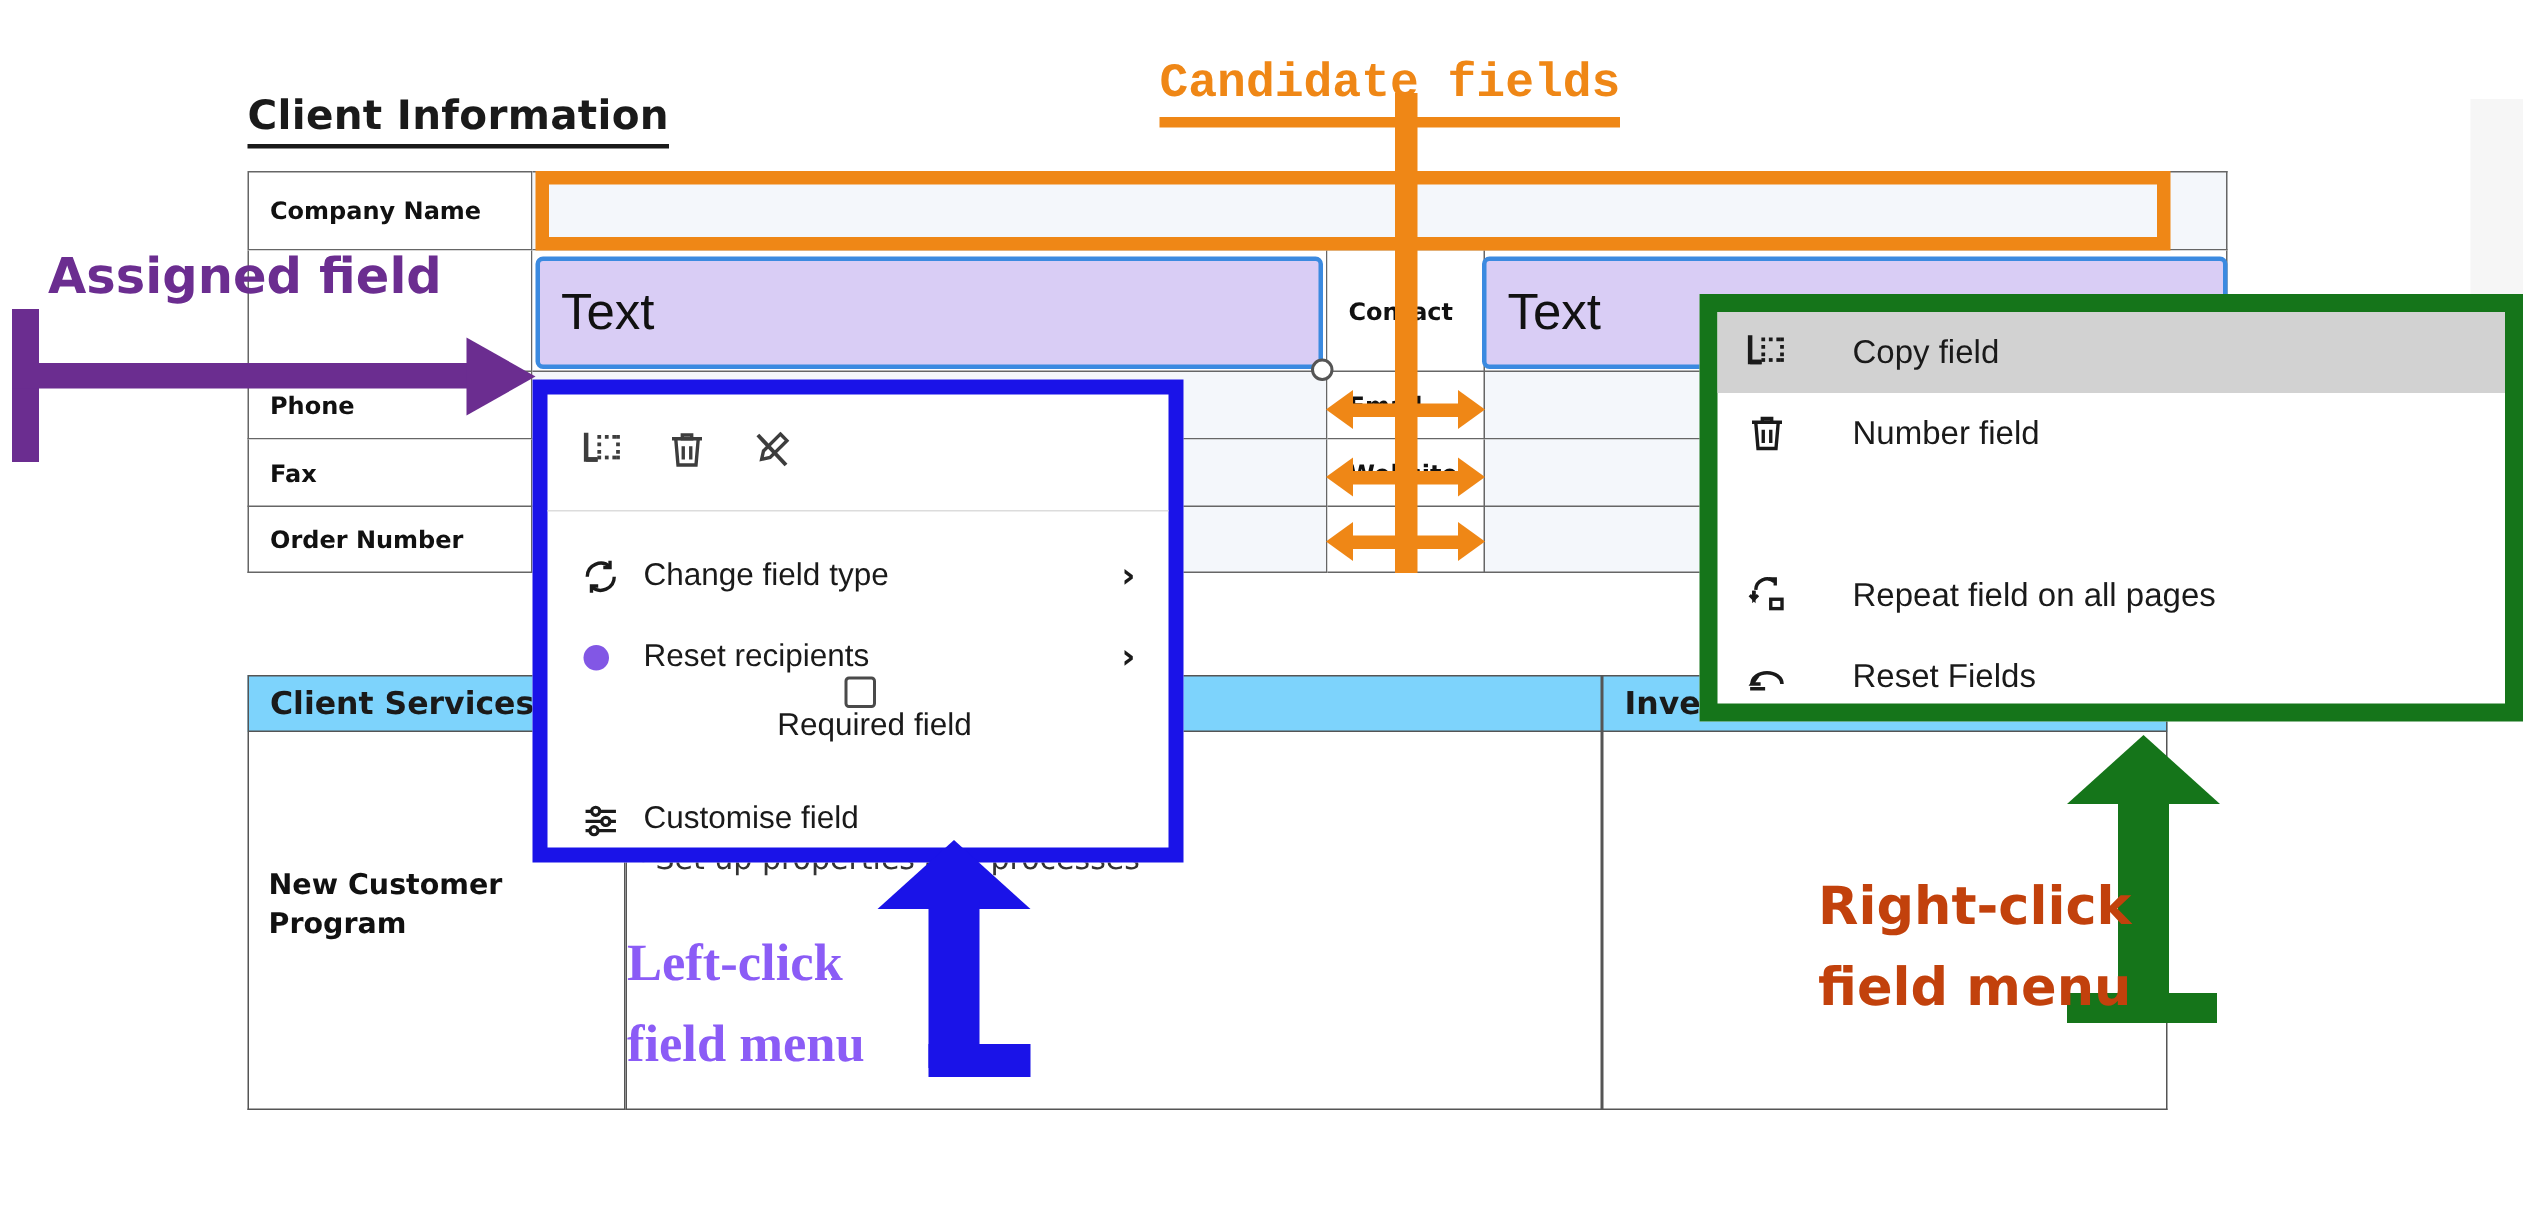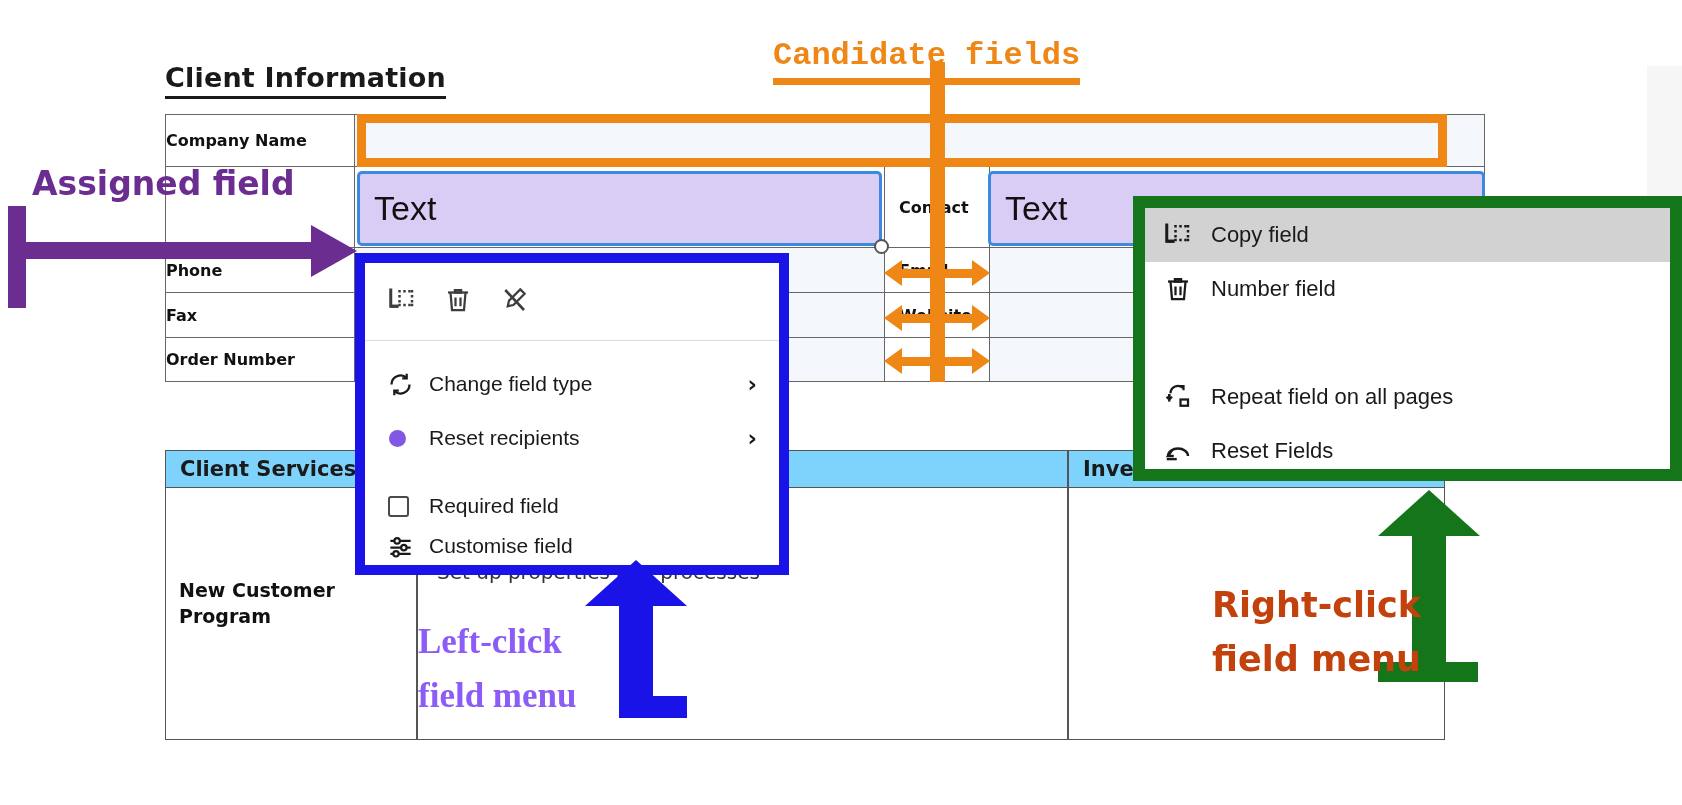"Company Name" .ci-label { padding-left: none -> 14px }
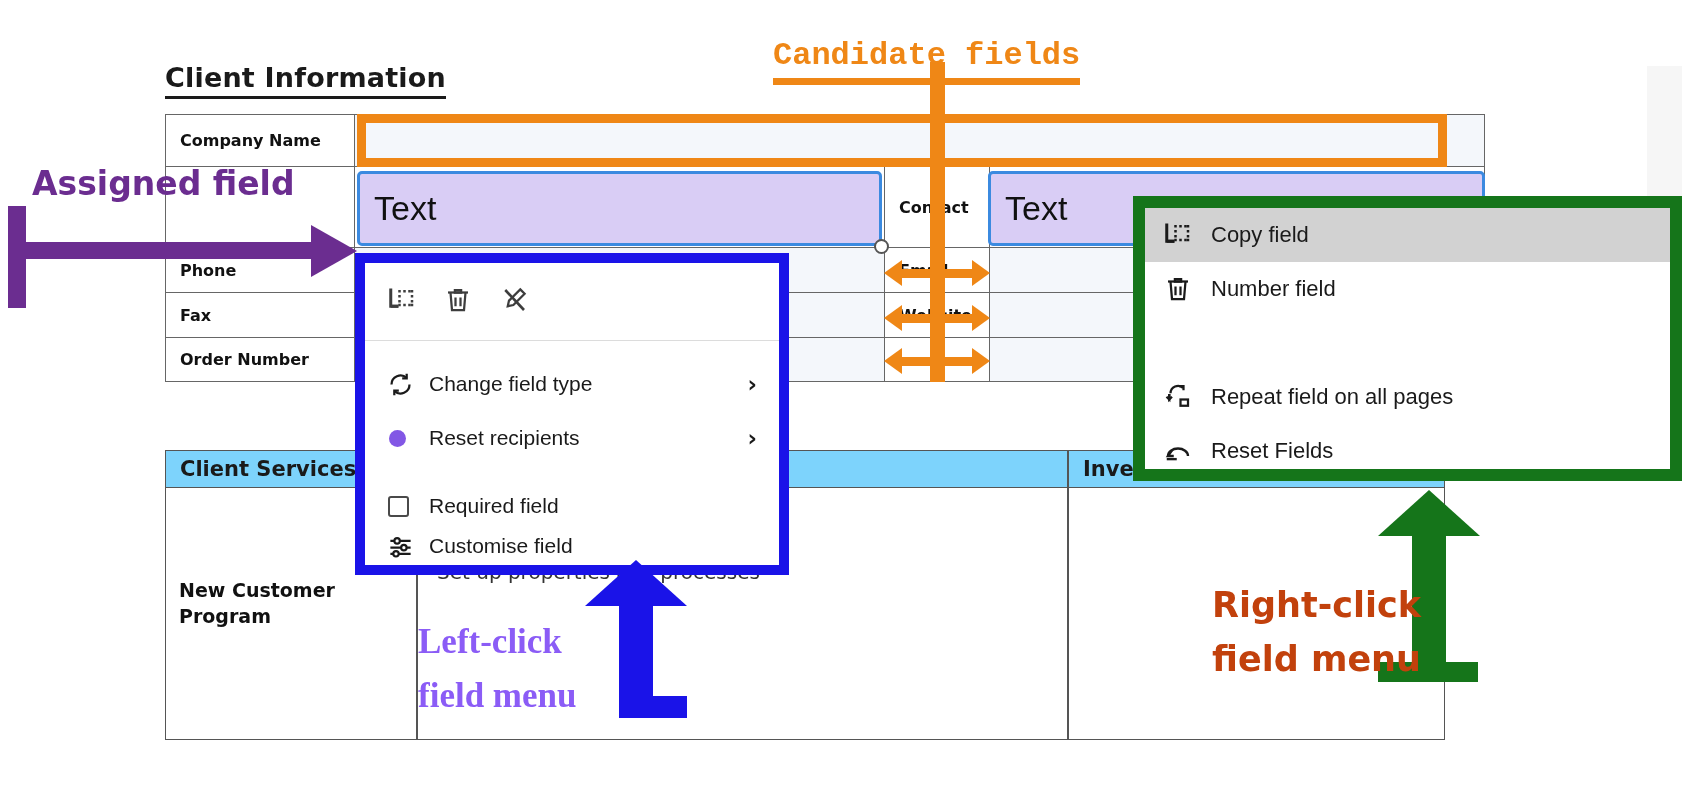"Copy field" #rightclick-menu .mi { gap: none -> 24px }
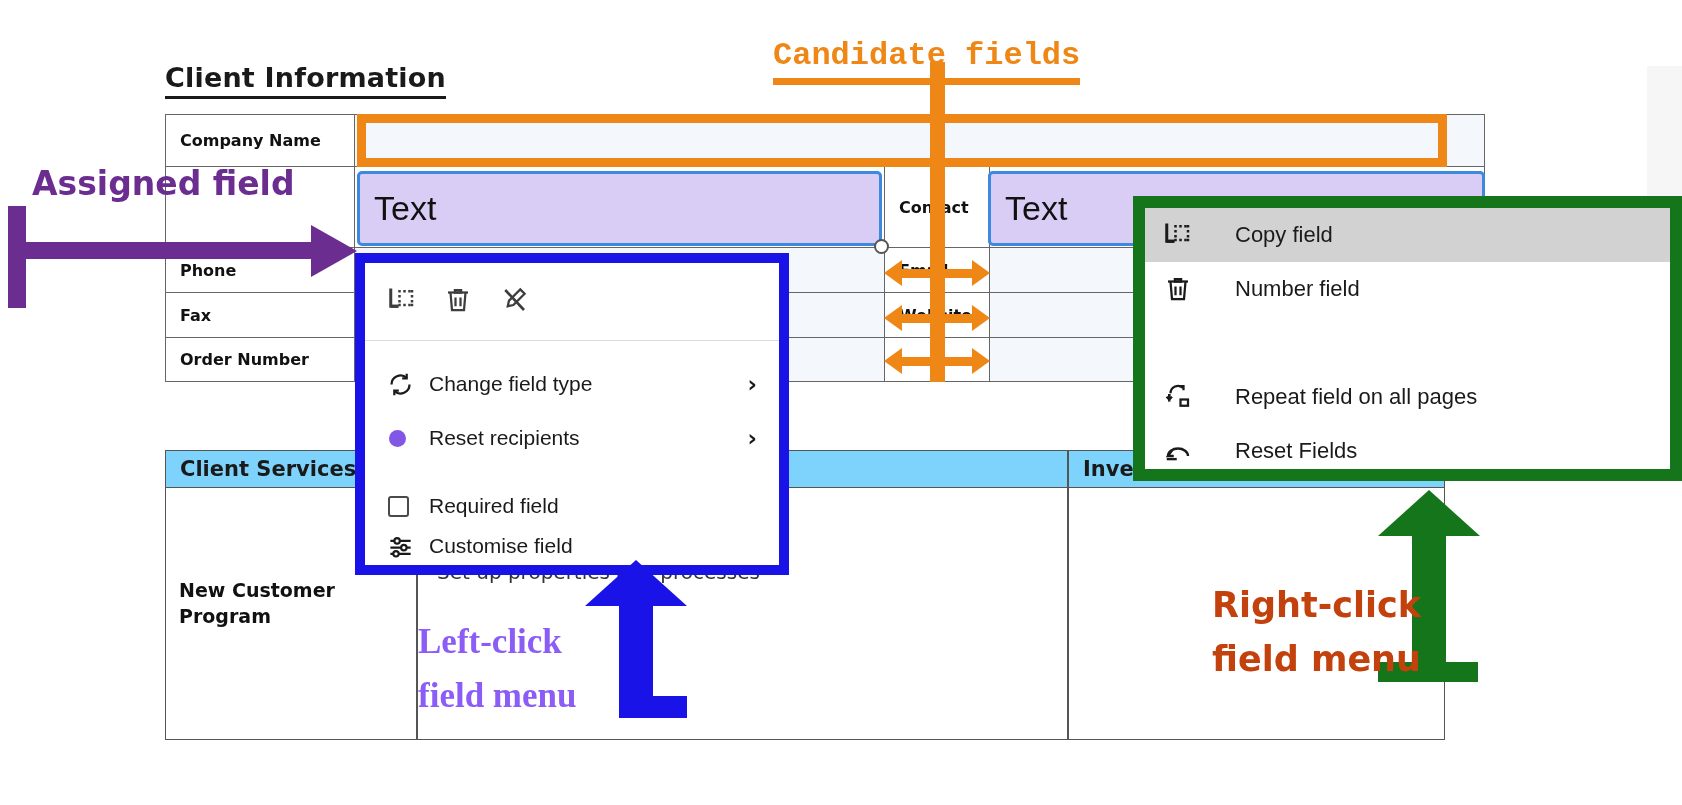"Required field" div.mi { flex-direction: none -> column; top: 216px -> 188px }
